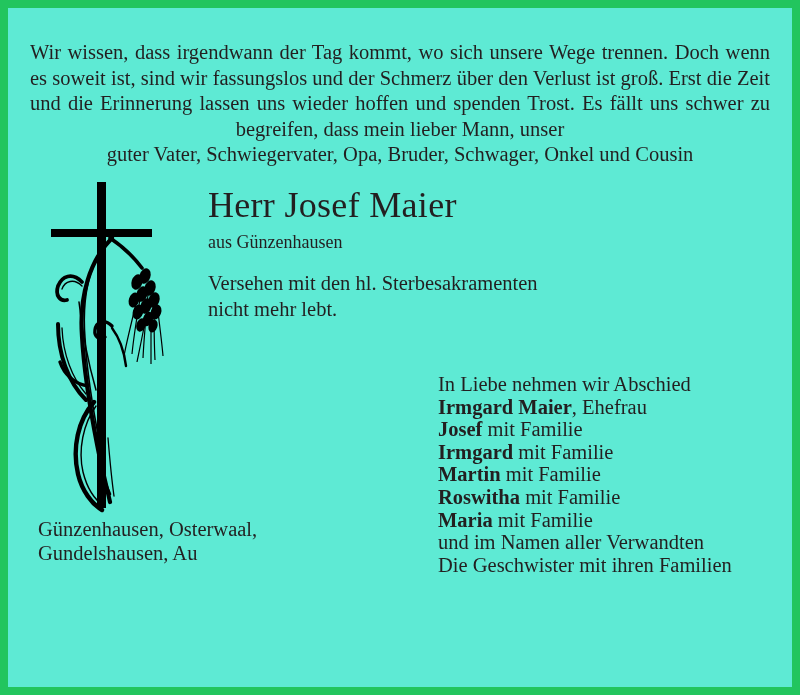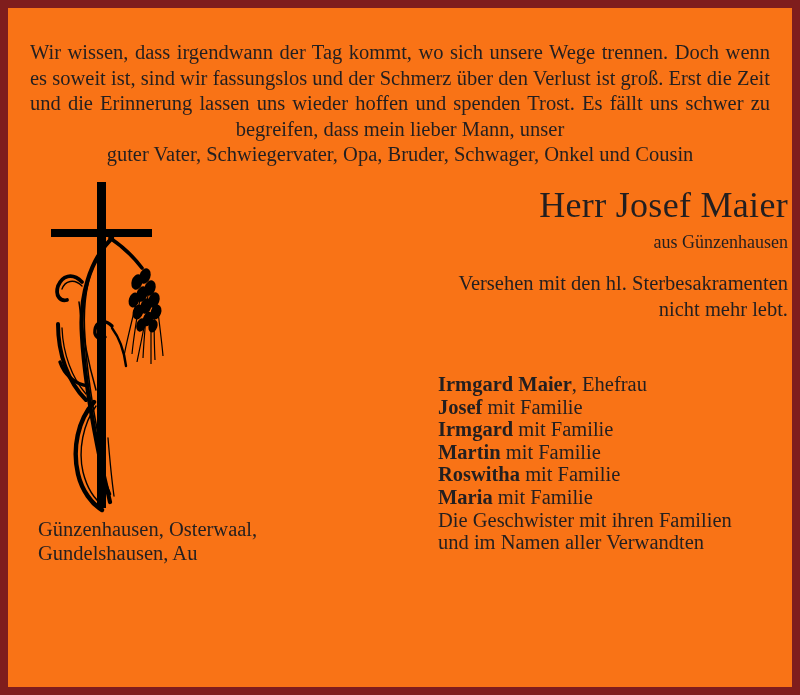"Wir wissen, dass irgendwann der" #notice { background: #f97316 -> #5eead4; border: 8px solid #7f1d1d -> 8px solid #22c55e }
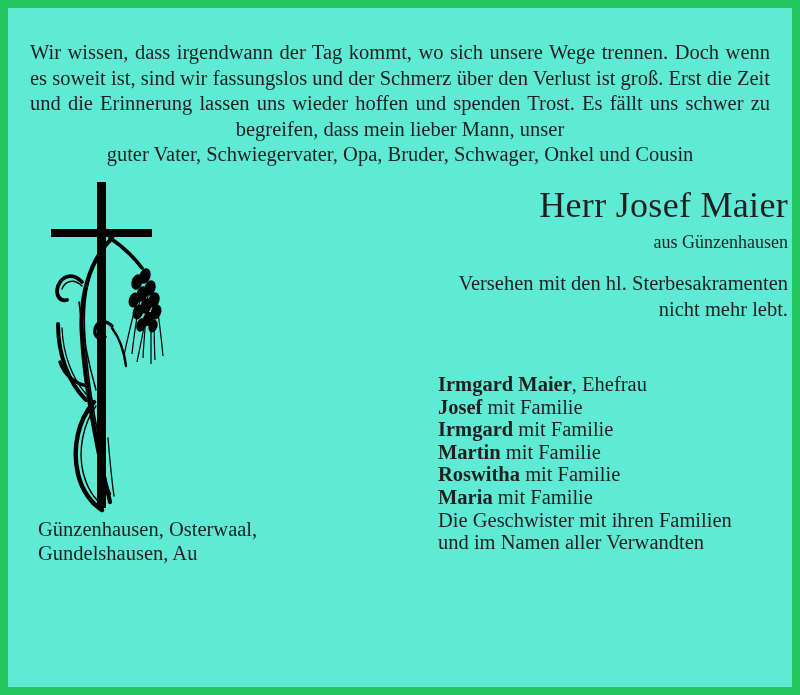"Herr Josef Maier" .name-block { text-align: right -> left }
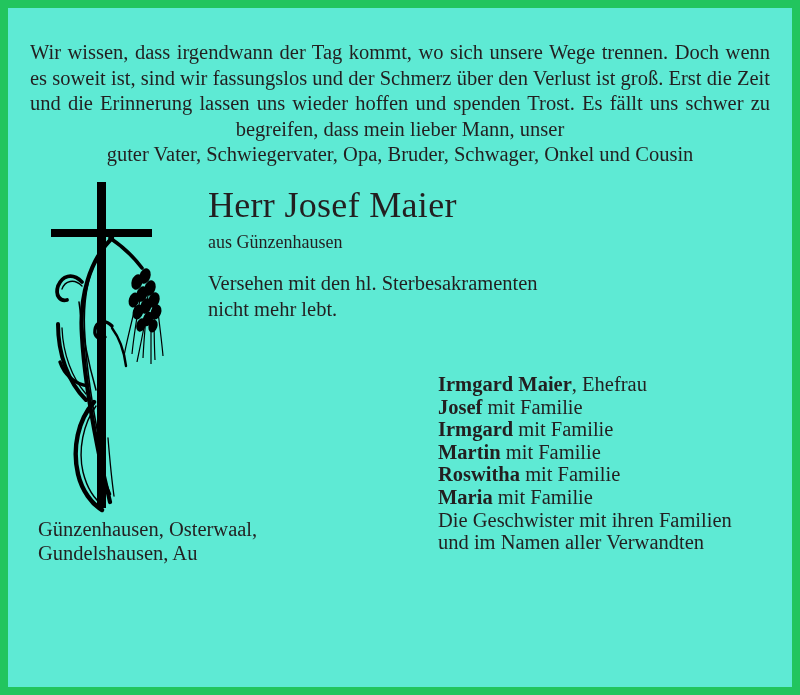"In Liebe nehmen wir Abschied" div.line { html: none -> <div>In Liebe nehmen wir Abschied</div> }
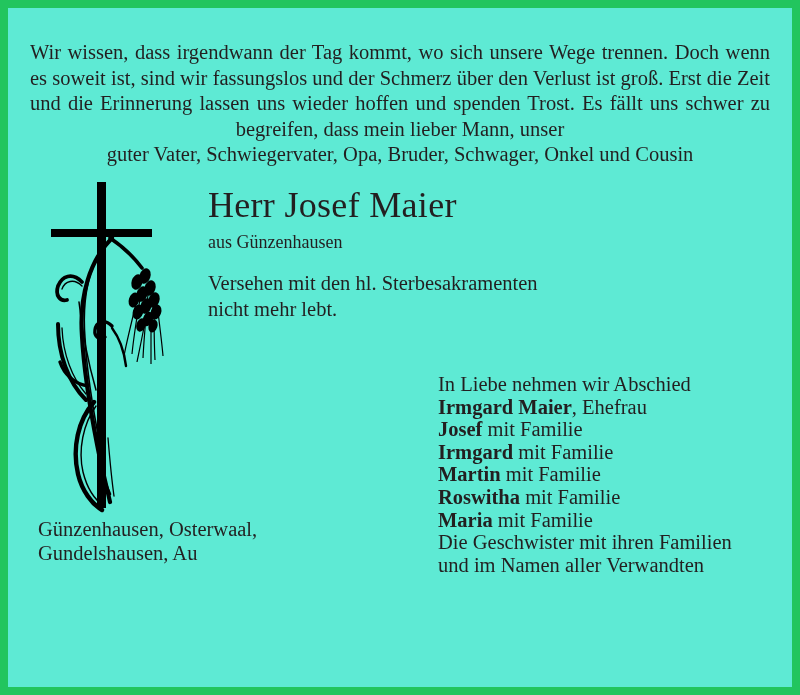"Die Geschwister mit ihren Familien" div.line { order: before "und im Namen aller Verwandten" -> after "und im Namen aller Verwandten" }
